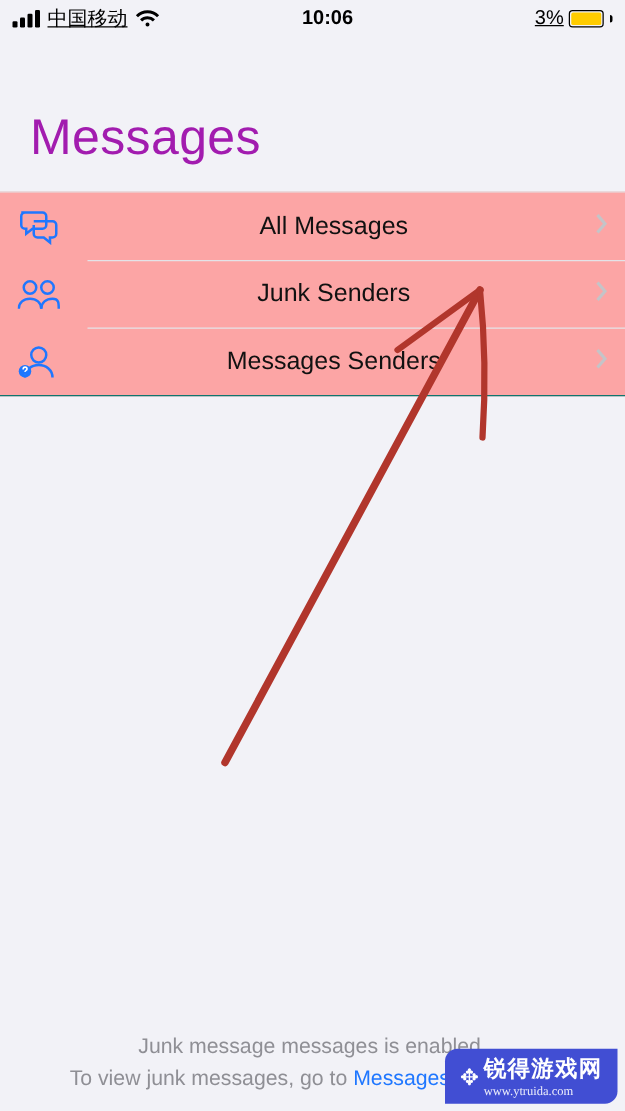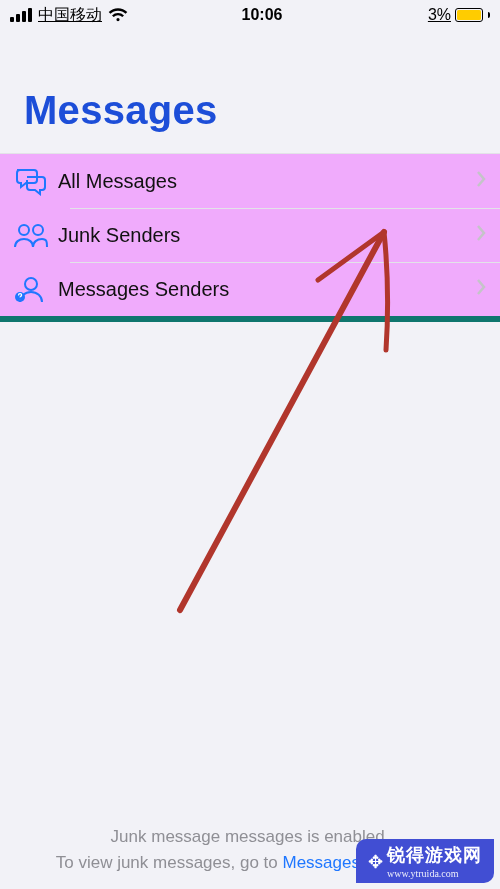"Messages" .page-title { color: #1d4ed8 -> #a21caf; font-weight: 700 -> 400 }
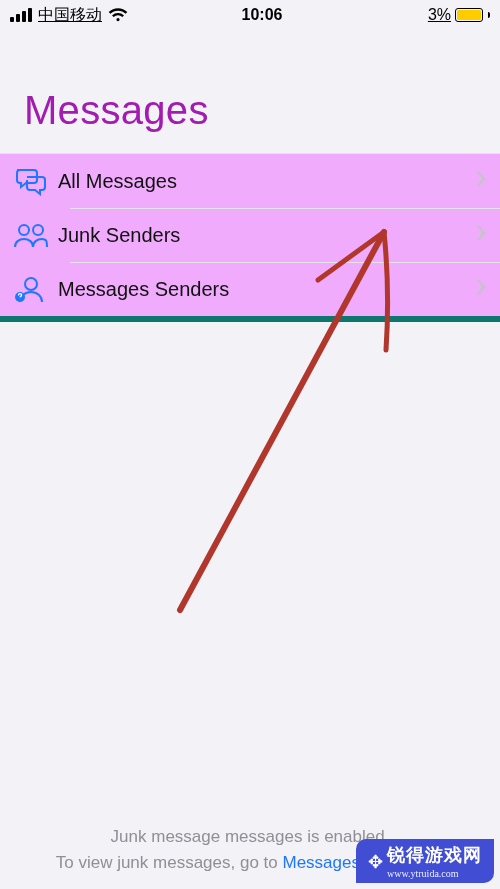"All Messages" .list { background: #f0abfc -> #fca5a5; border-bottom: 6px solid #0f766e -> 1px solid #0f766e; text-align: none -> center }
